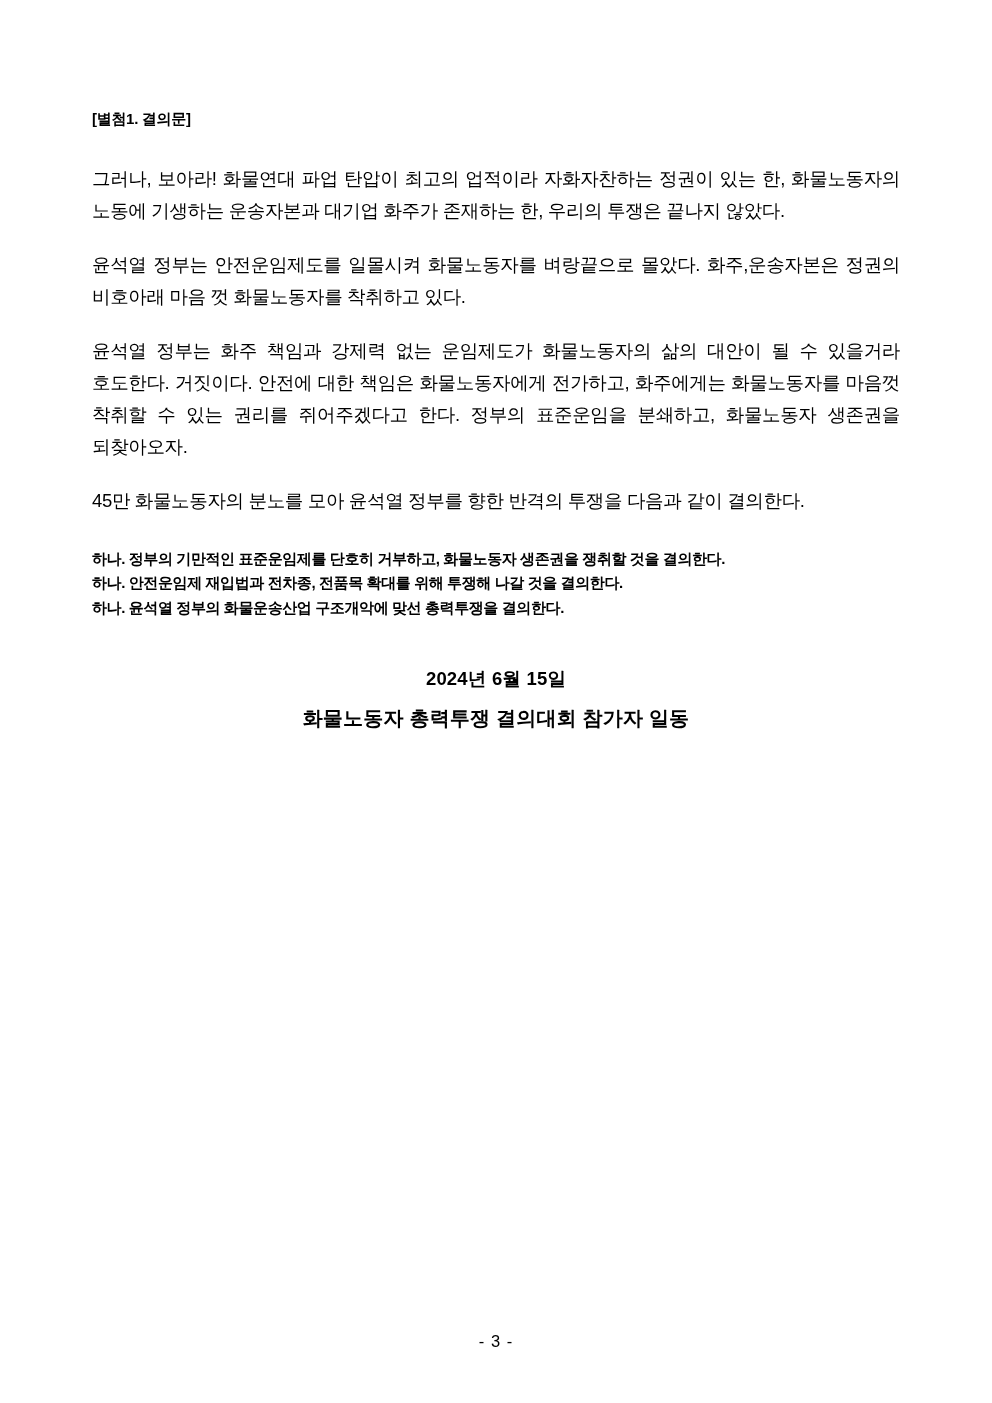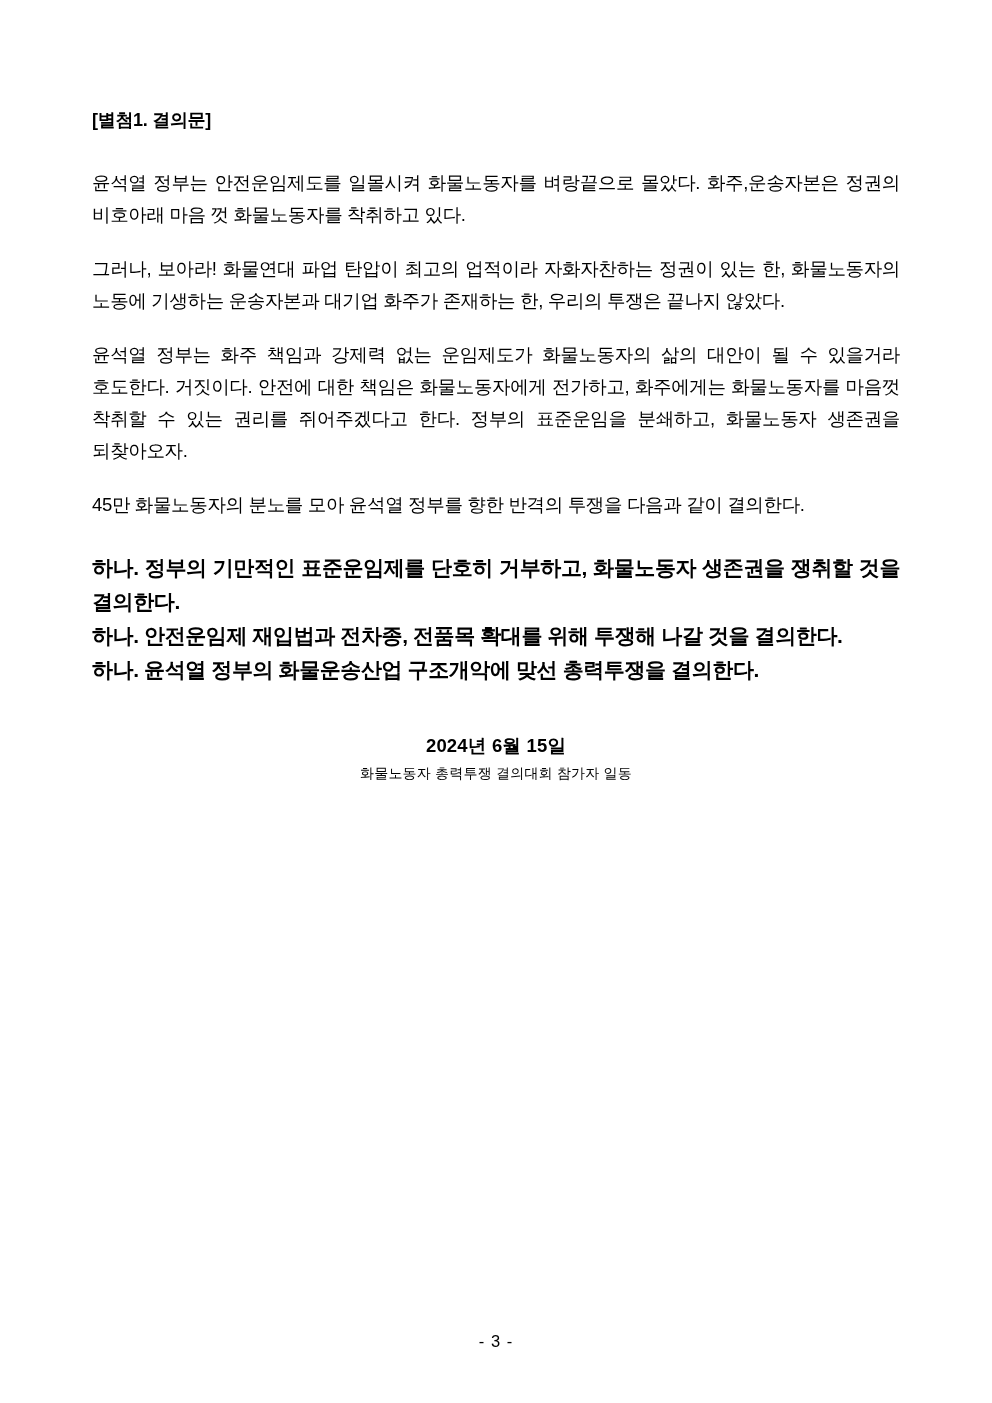"[별첨1. 결의문]" .doc-title { font-size: 18px -> 15px }
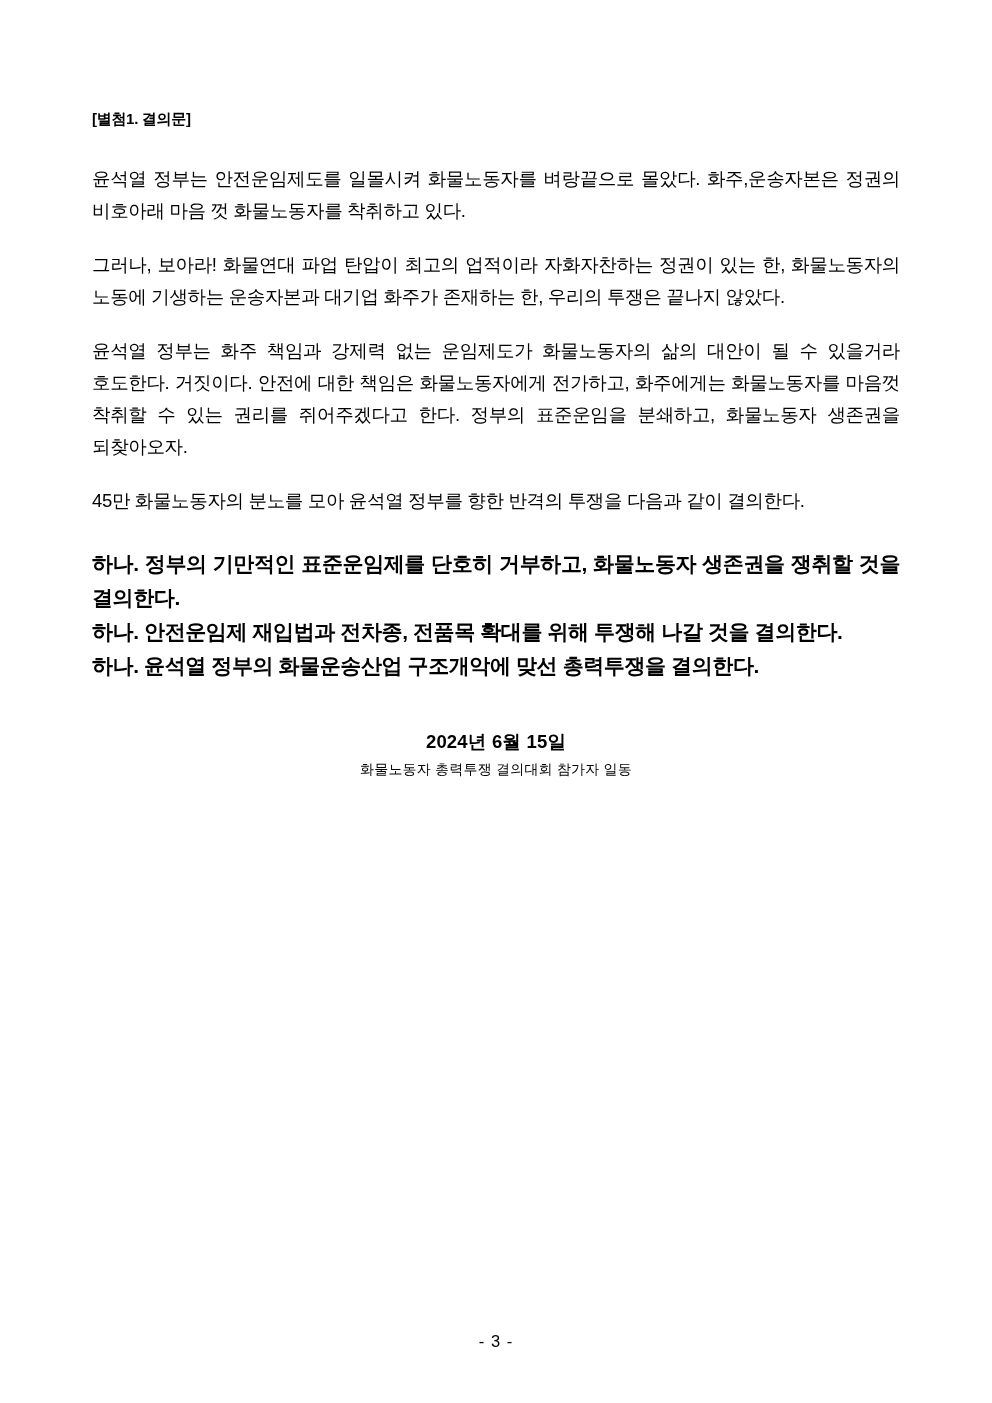"윤석열 정부는 안전운임제도를 일몰시켜 화물노동자를" p.para { order: before "그러나, 보아라! 화물연대 파업 탄압이" -> after "그러나, 보아라! 화물연대 파업 탄압이" }
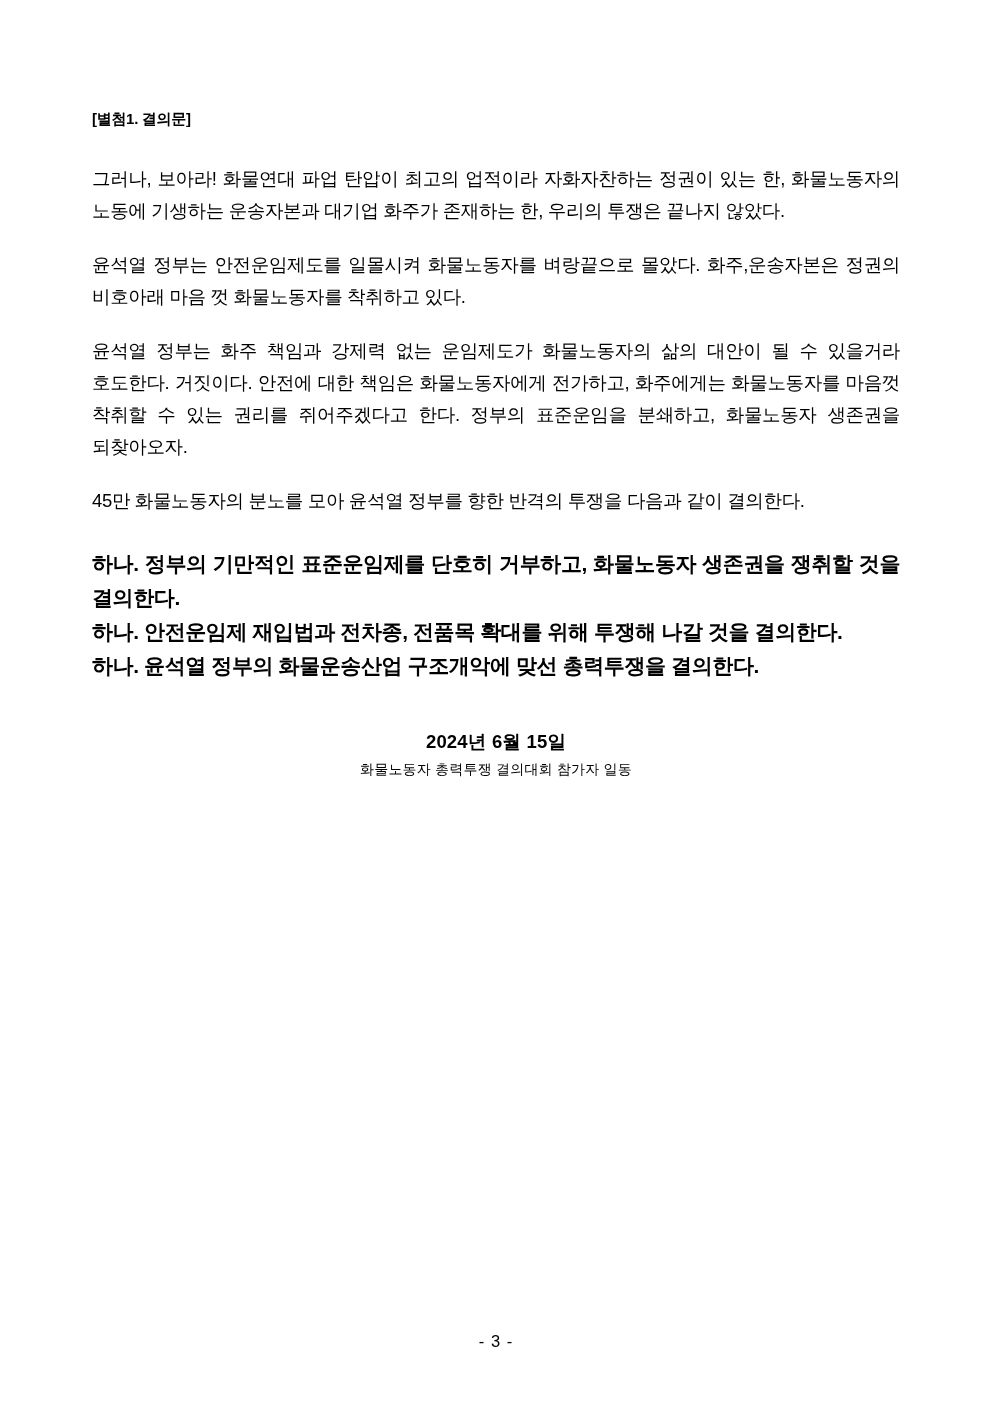"하나. 정부의 기만적인 표준운임제를 단호히" .res-line { font-size: 21px -> 15px }
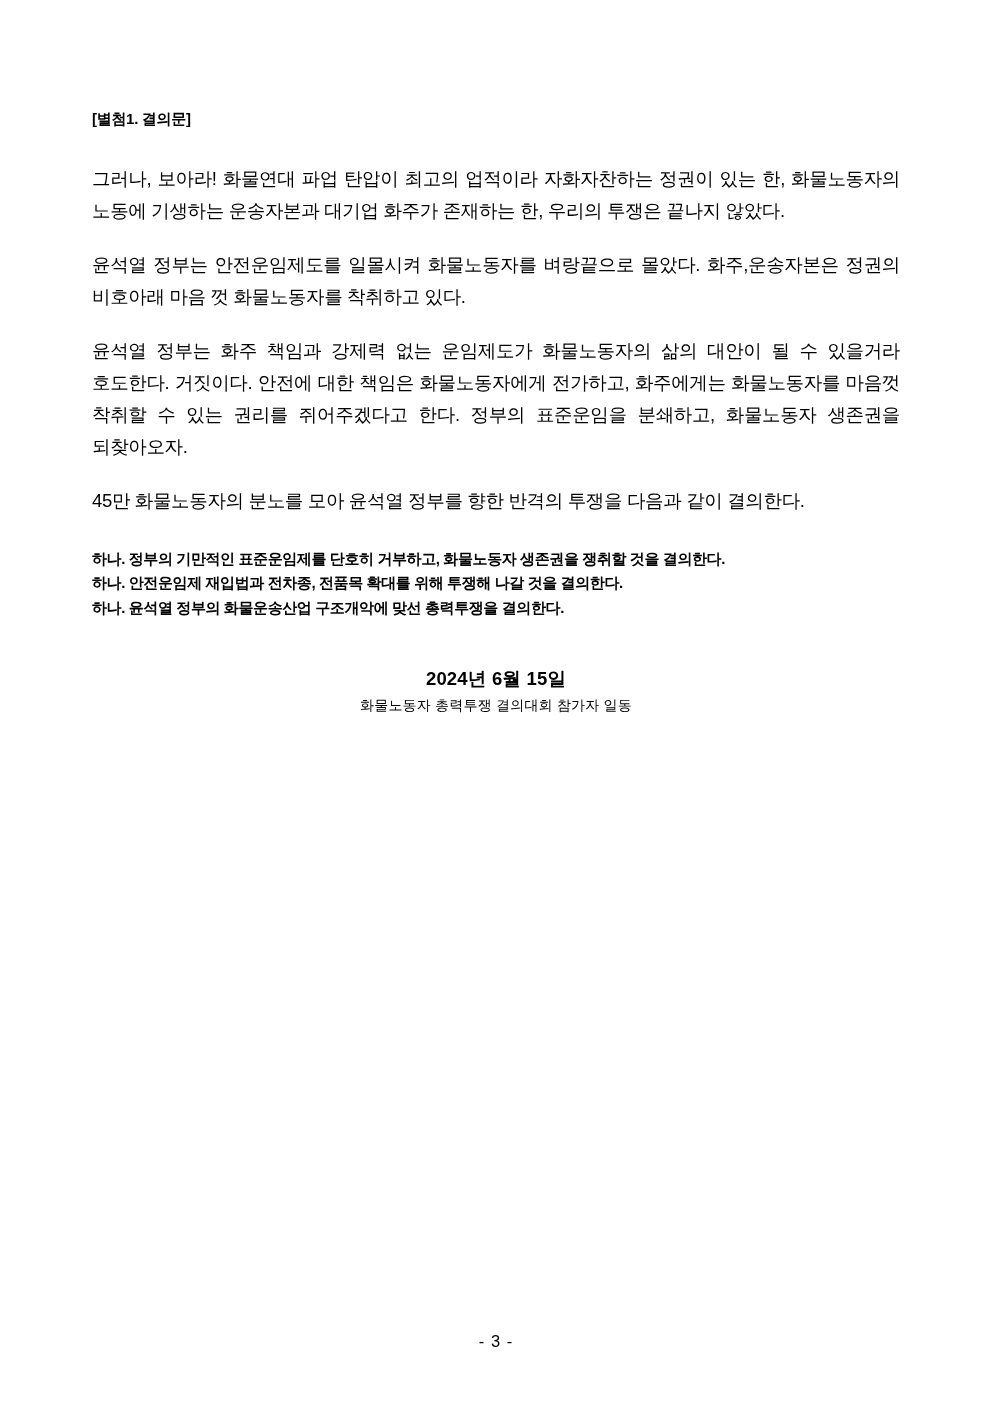"화물노동자 총력투쟁 결의대회 참가자 일동" .sig-org { font-size: 14px -> 20px; font-weight: normal -> bold; margin: 0 -> 8px }
